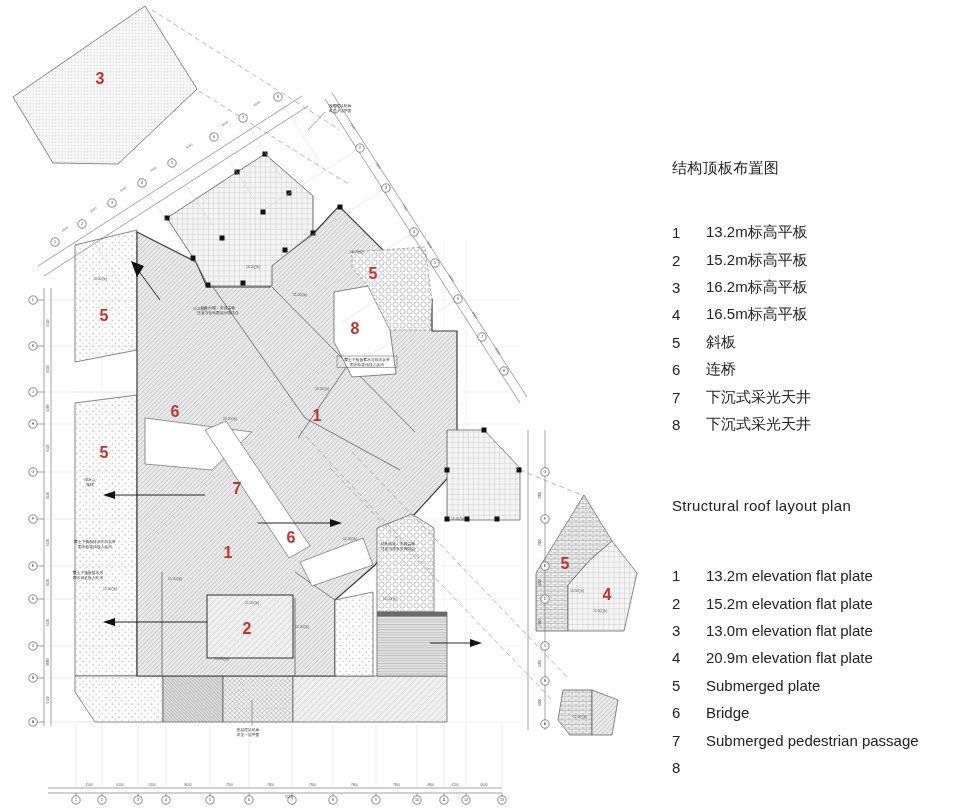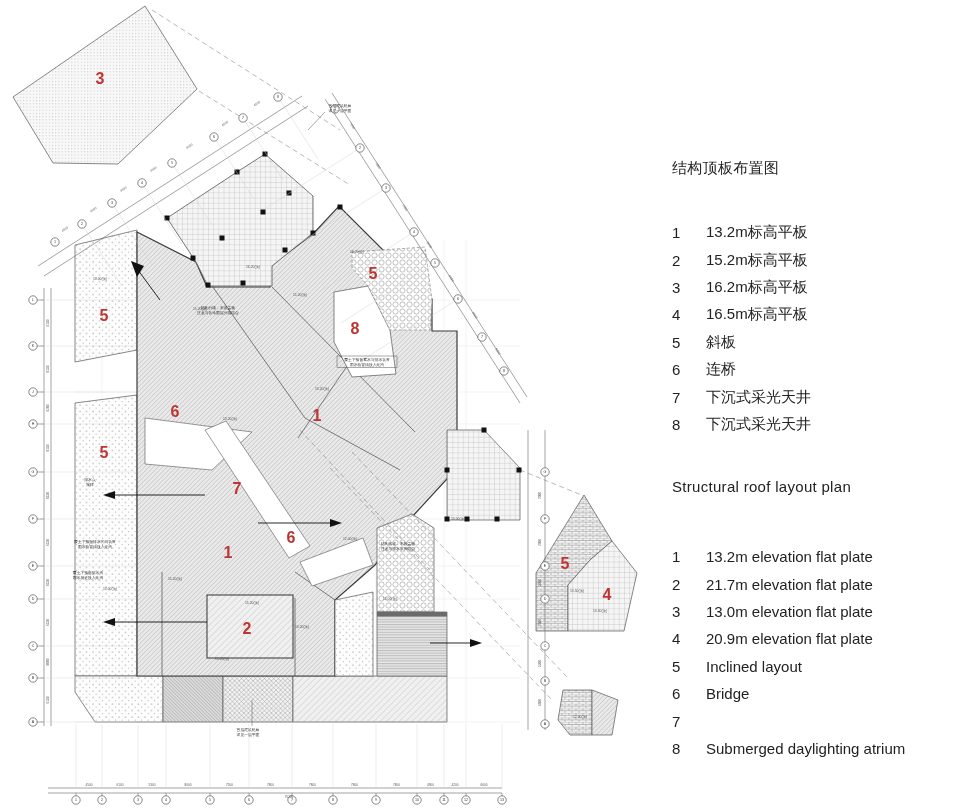"Structural roof layout plan" div.legend-block { top: 442px -> 461px }
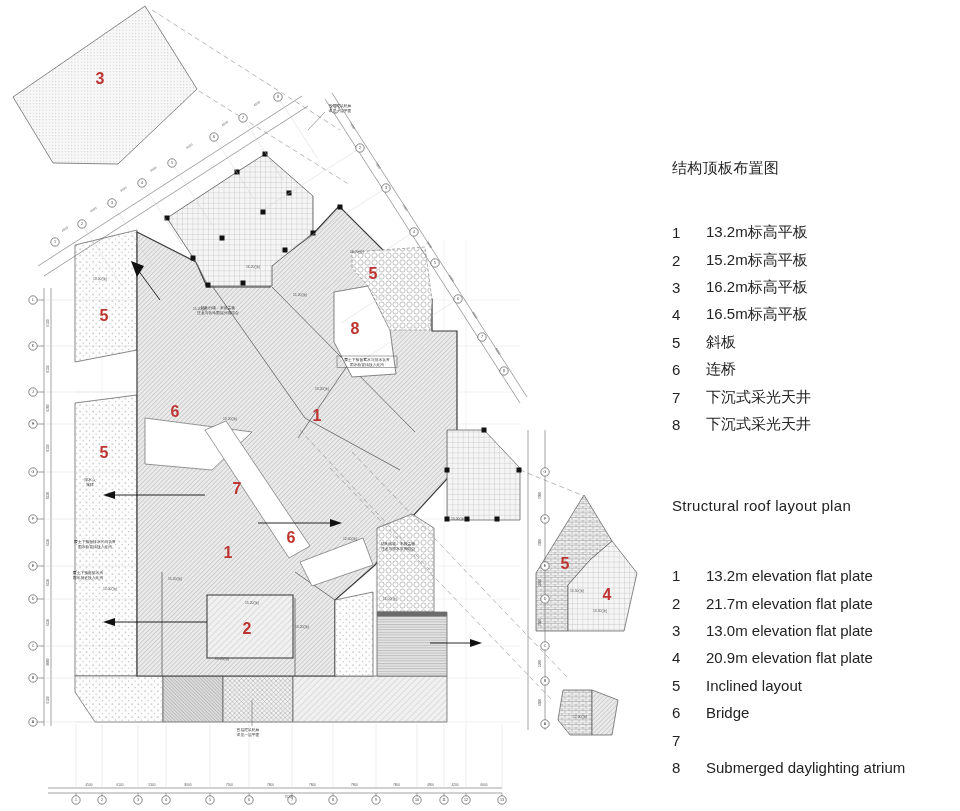"21.7m elevation flat plate" span.lbl { text: 21.7m -> 15.2m }
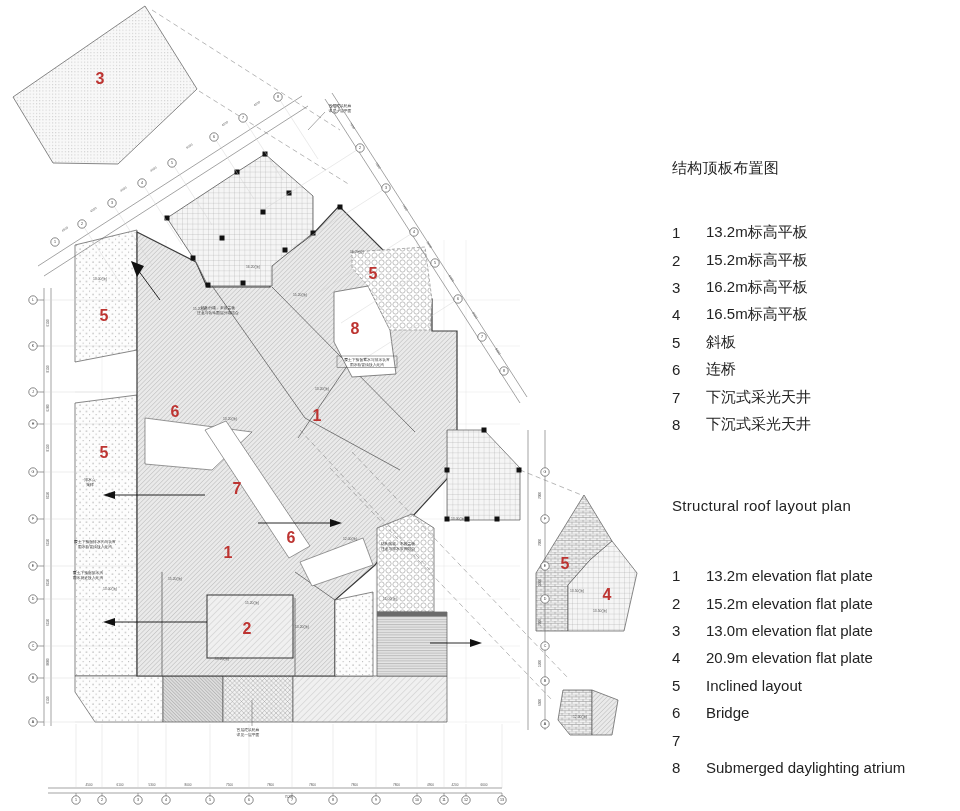"Inclined layout" span.lbl { text: Inclined layout -> Submerged plate }
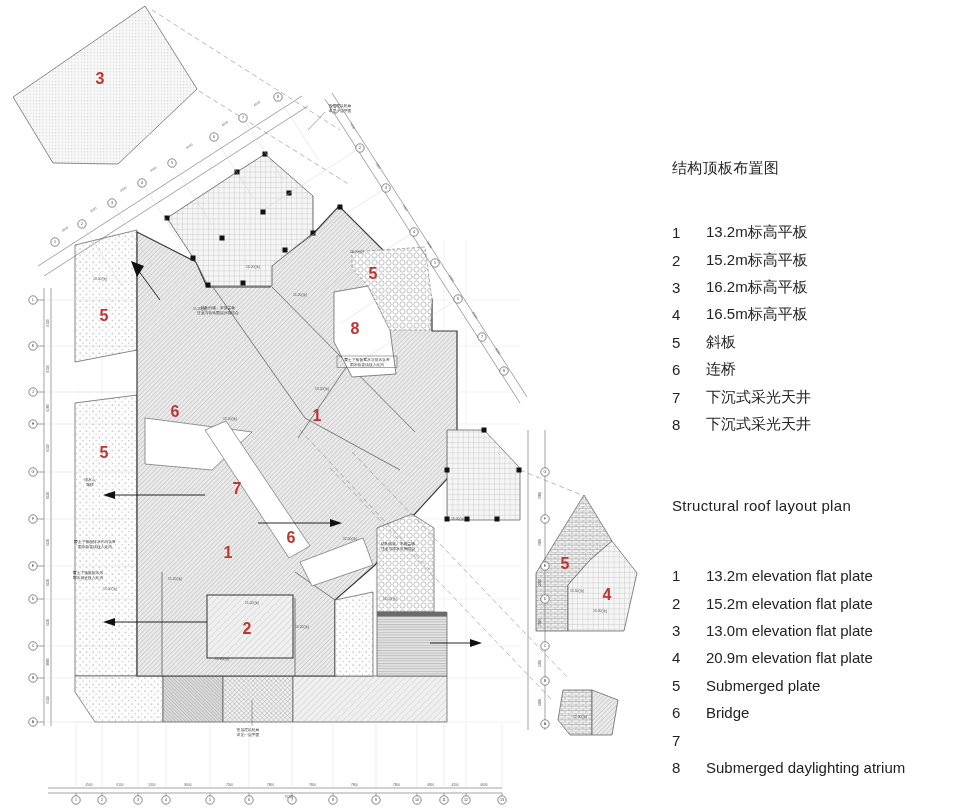"Submerged pedestrian passage" span.lbl { html: none -> <span>Submerged pedestrian passage</span> }
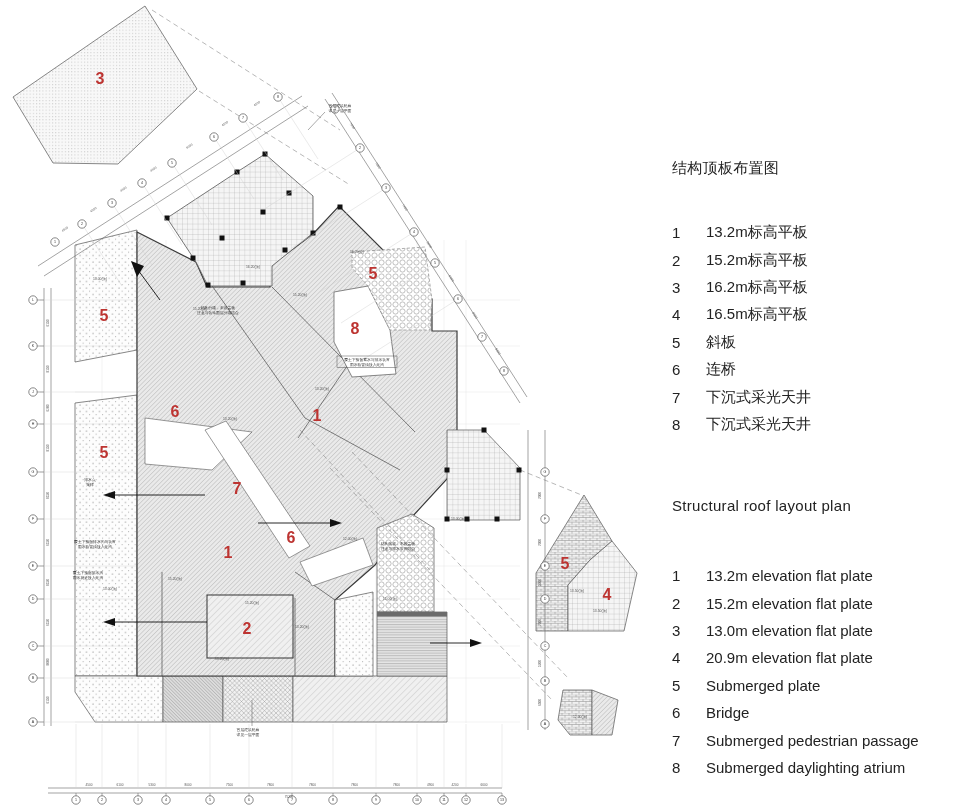"Submerged daylighting atrium" span.lbl { html: <span>Submerged daylighting atrium</span> -> none }
